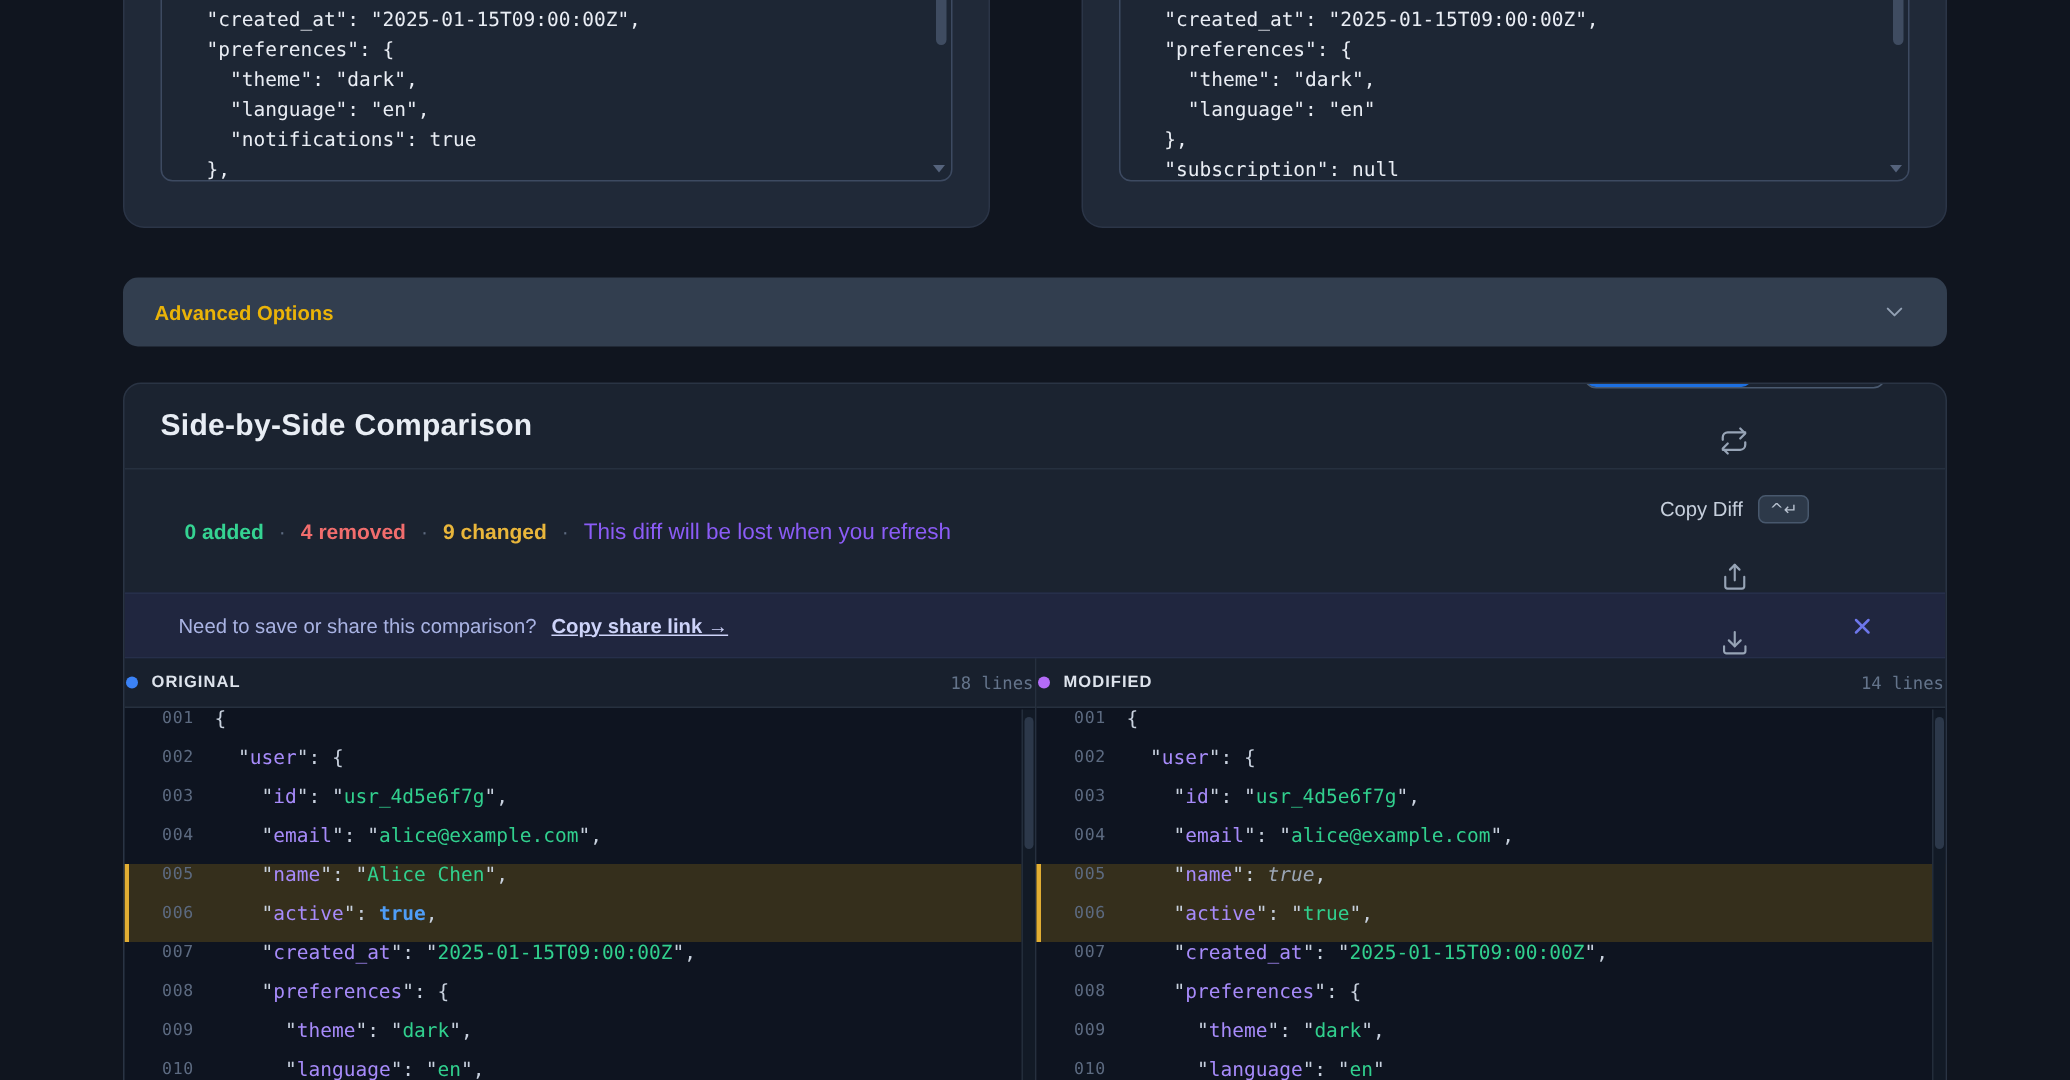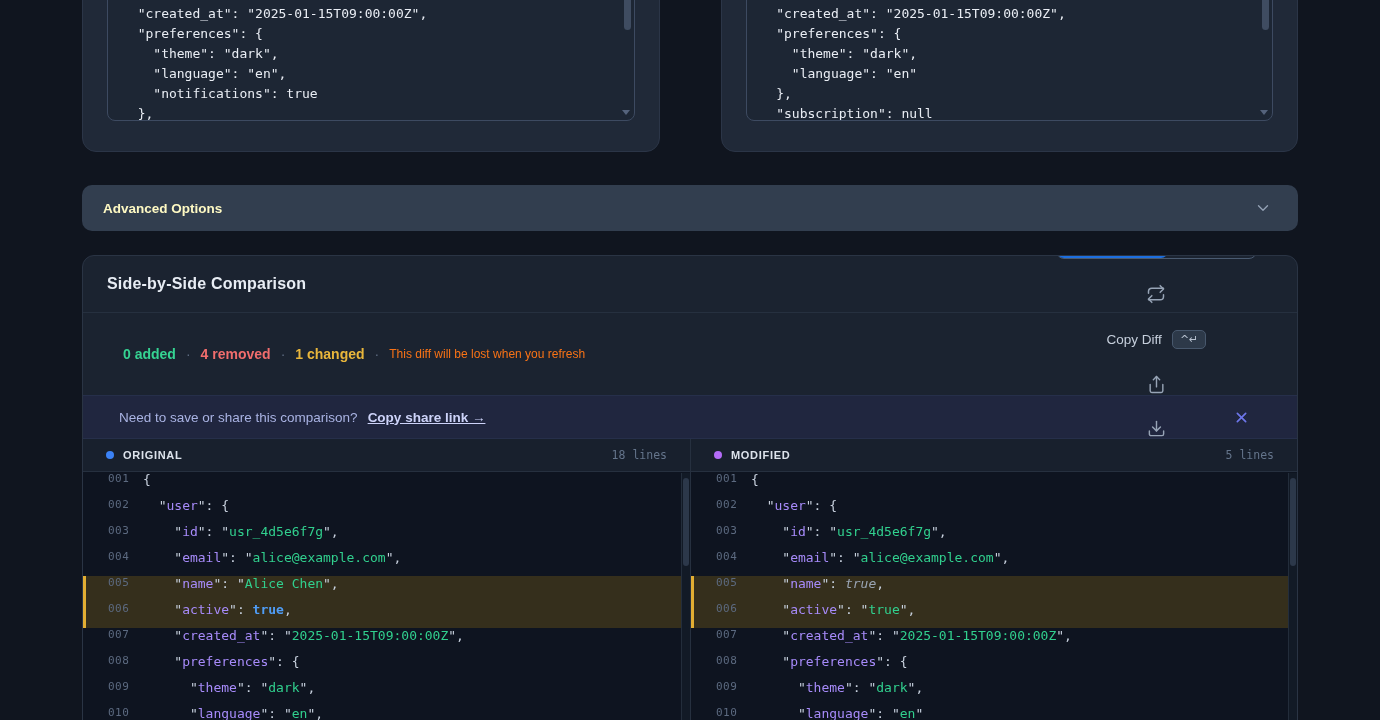"Advanced Options" .advanced-label { color: #fef9c3 -> #eab308 }
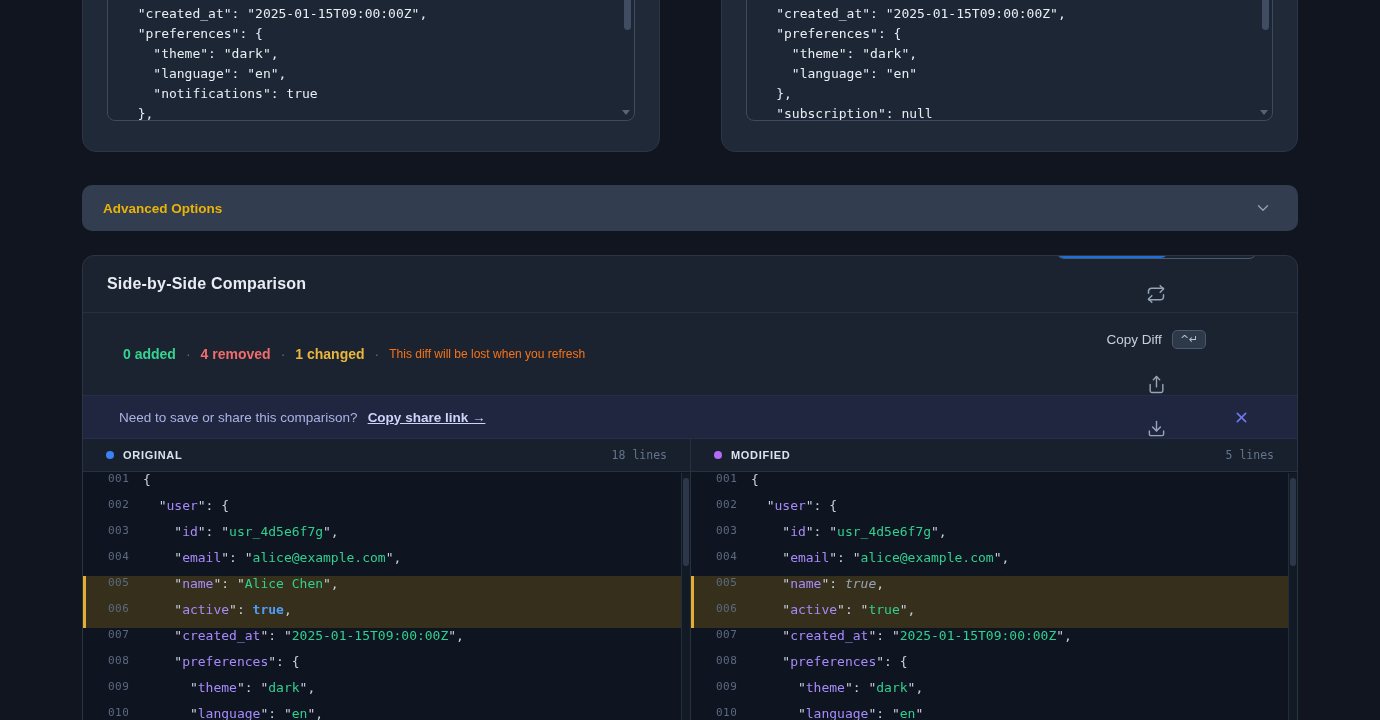"Side-by-Side Comparison" .comp-title { font-size: 16px -> 20px }
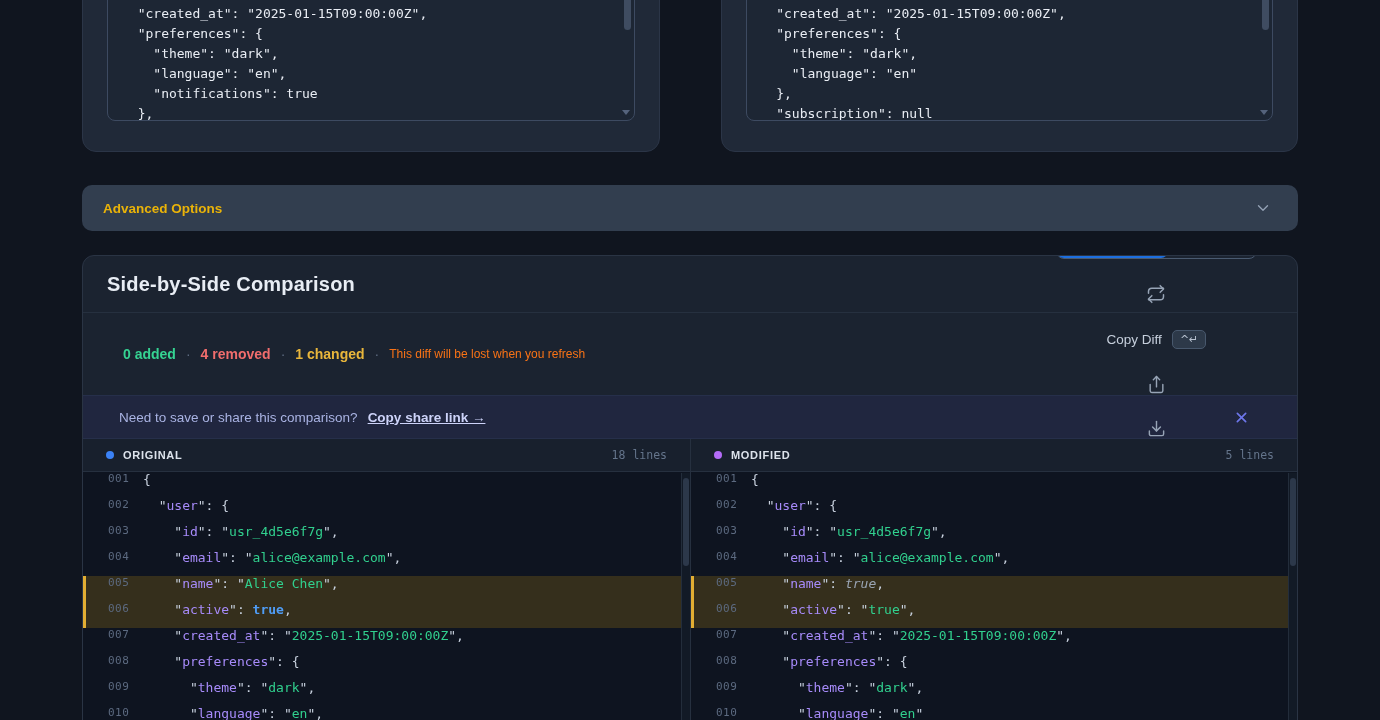"1 changed" span.stat-changed { text: 1 -> 9 }
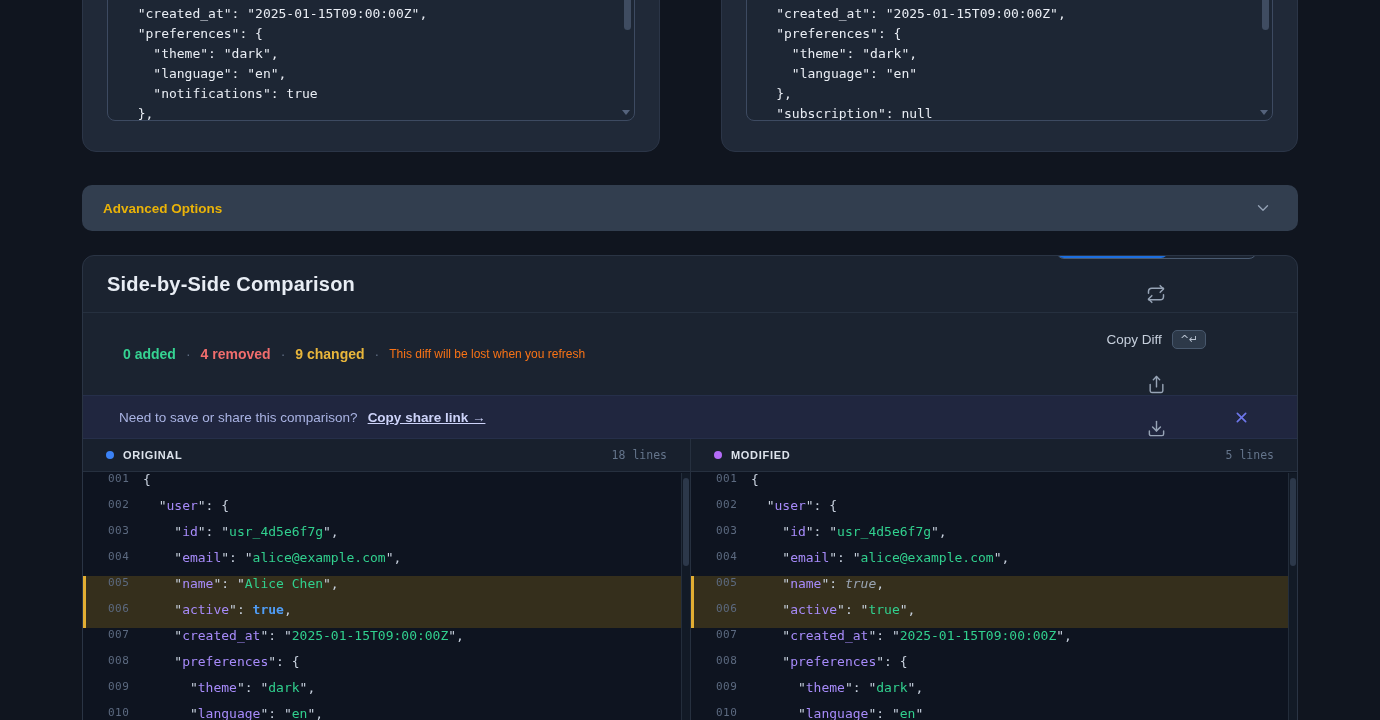"This diff will be lost" .stat-warning { color: #f97316 -> #8b5cf6; font-size: 12px -> 15px }
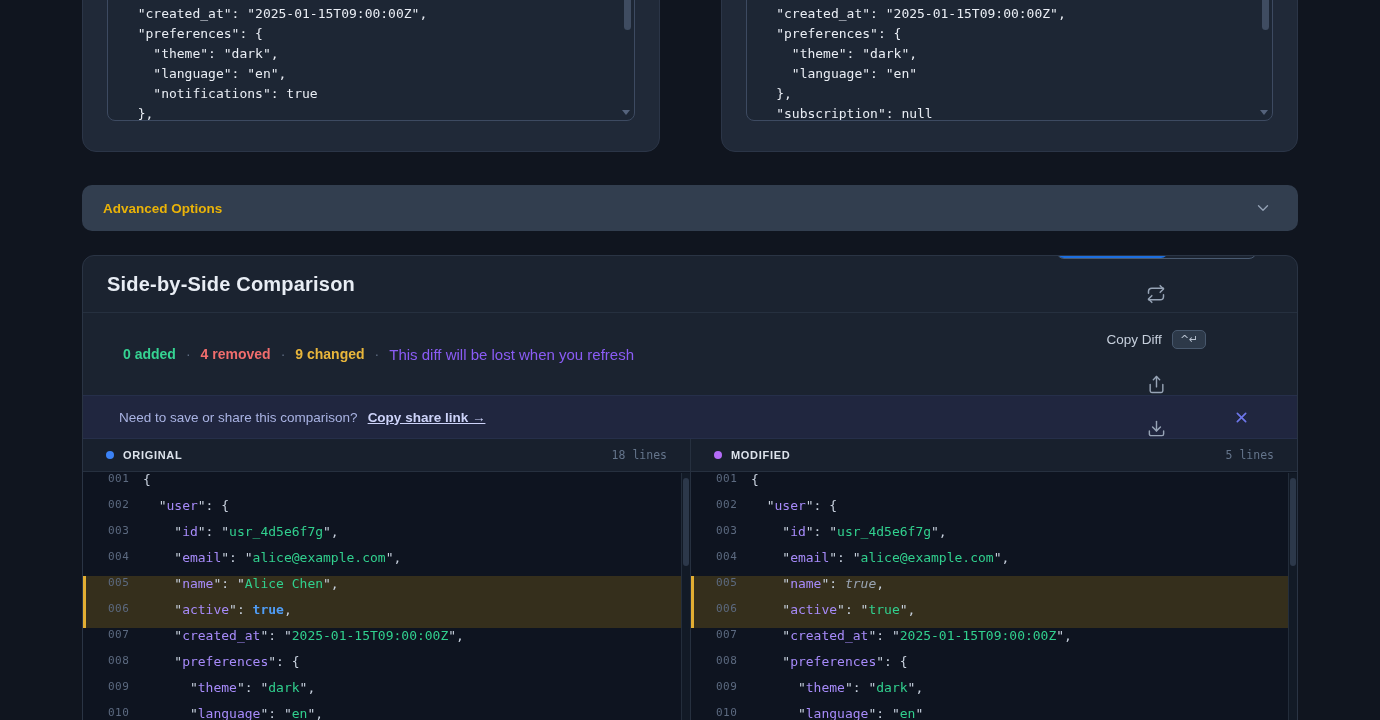"ORIGINAL" .panel-head { padding: 0 23px -> 0 1px }
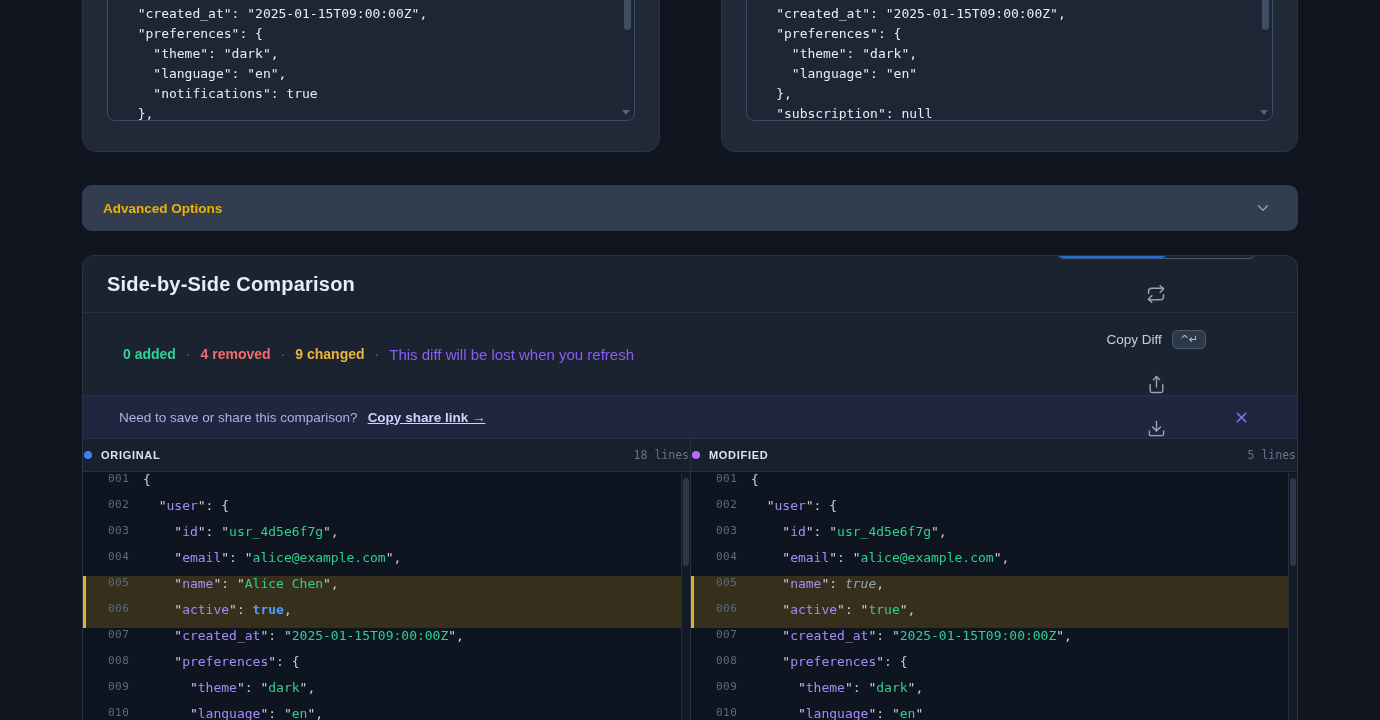"5 lines" span.panel-count { text: 5 -> 14 }
